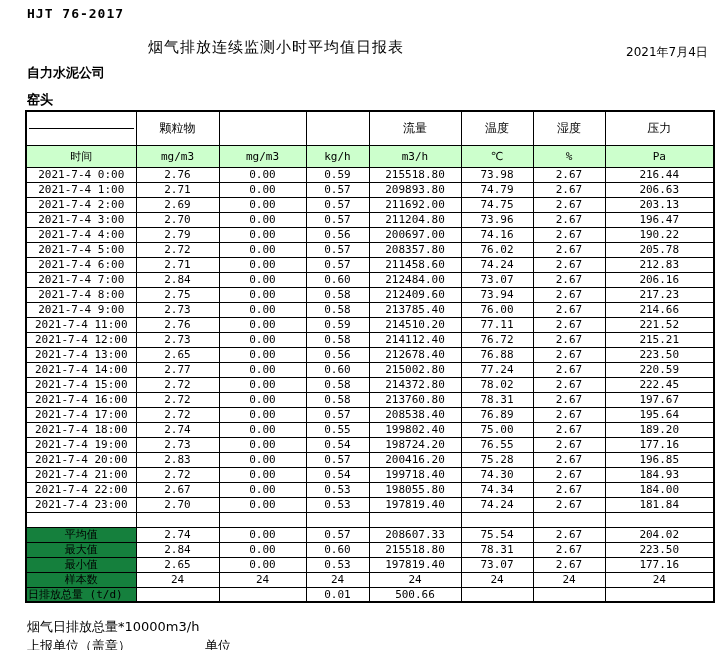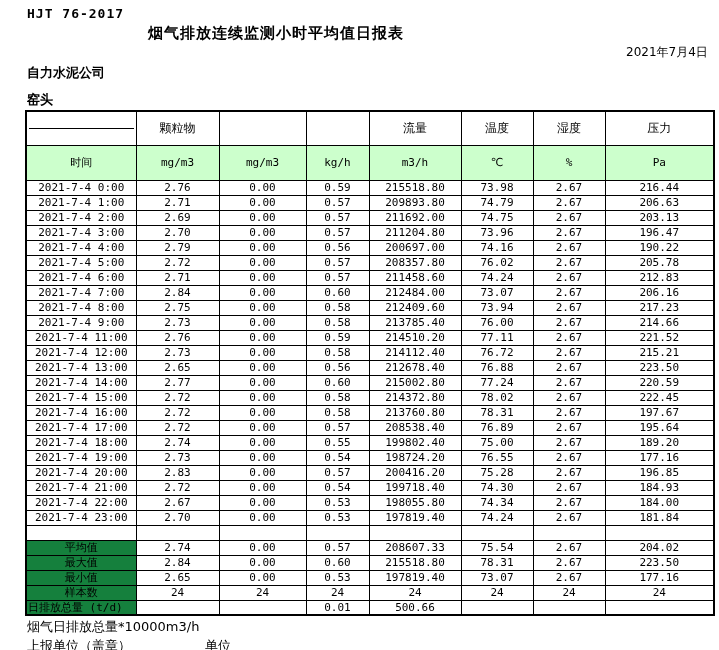"烟气排放连续监测小时平均值日报表" .title { font-weight: bold -> normal; top: 24px -> 38px }
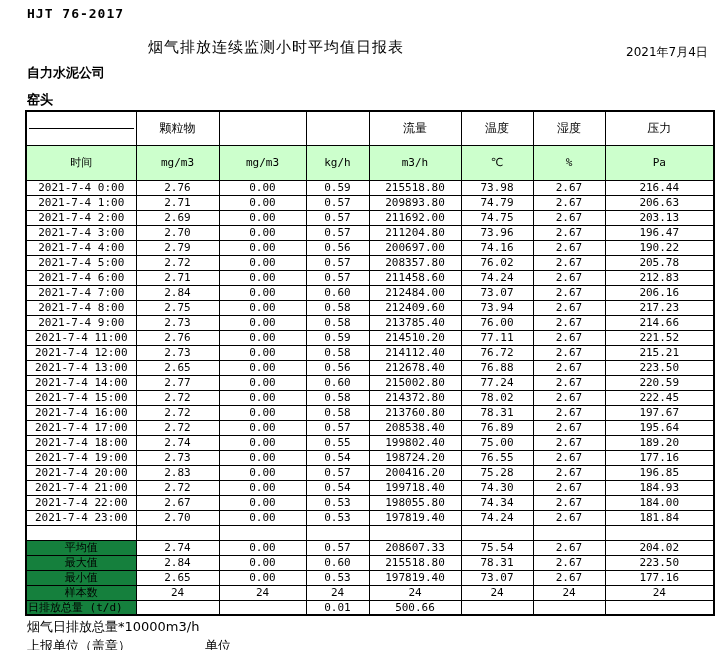"时间" tr.unit-row { height: 35px -> 22px }
